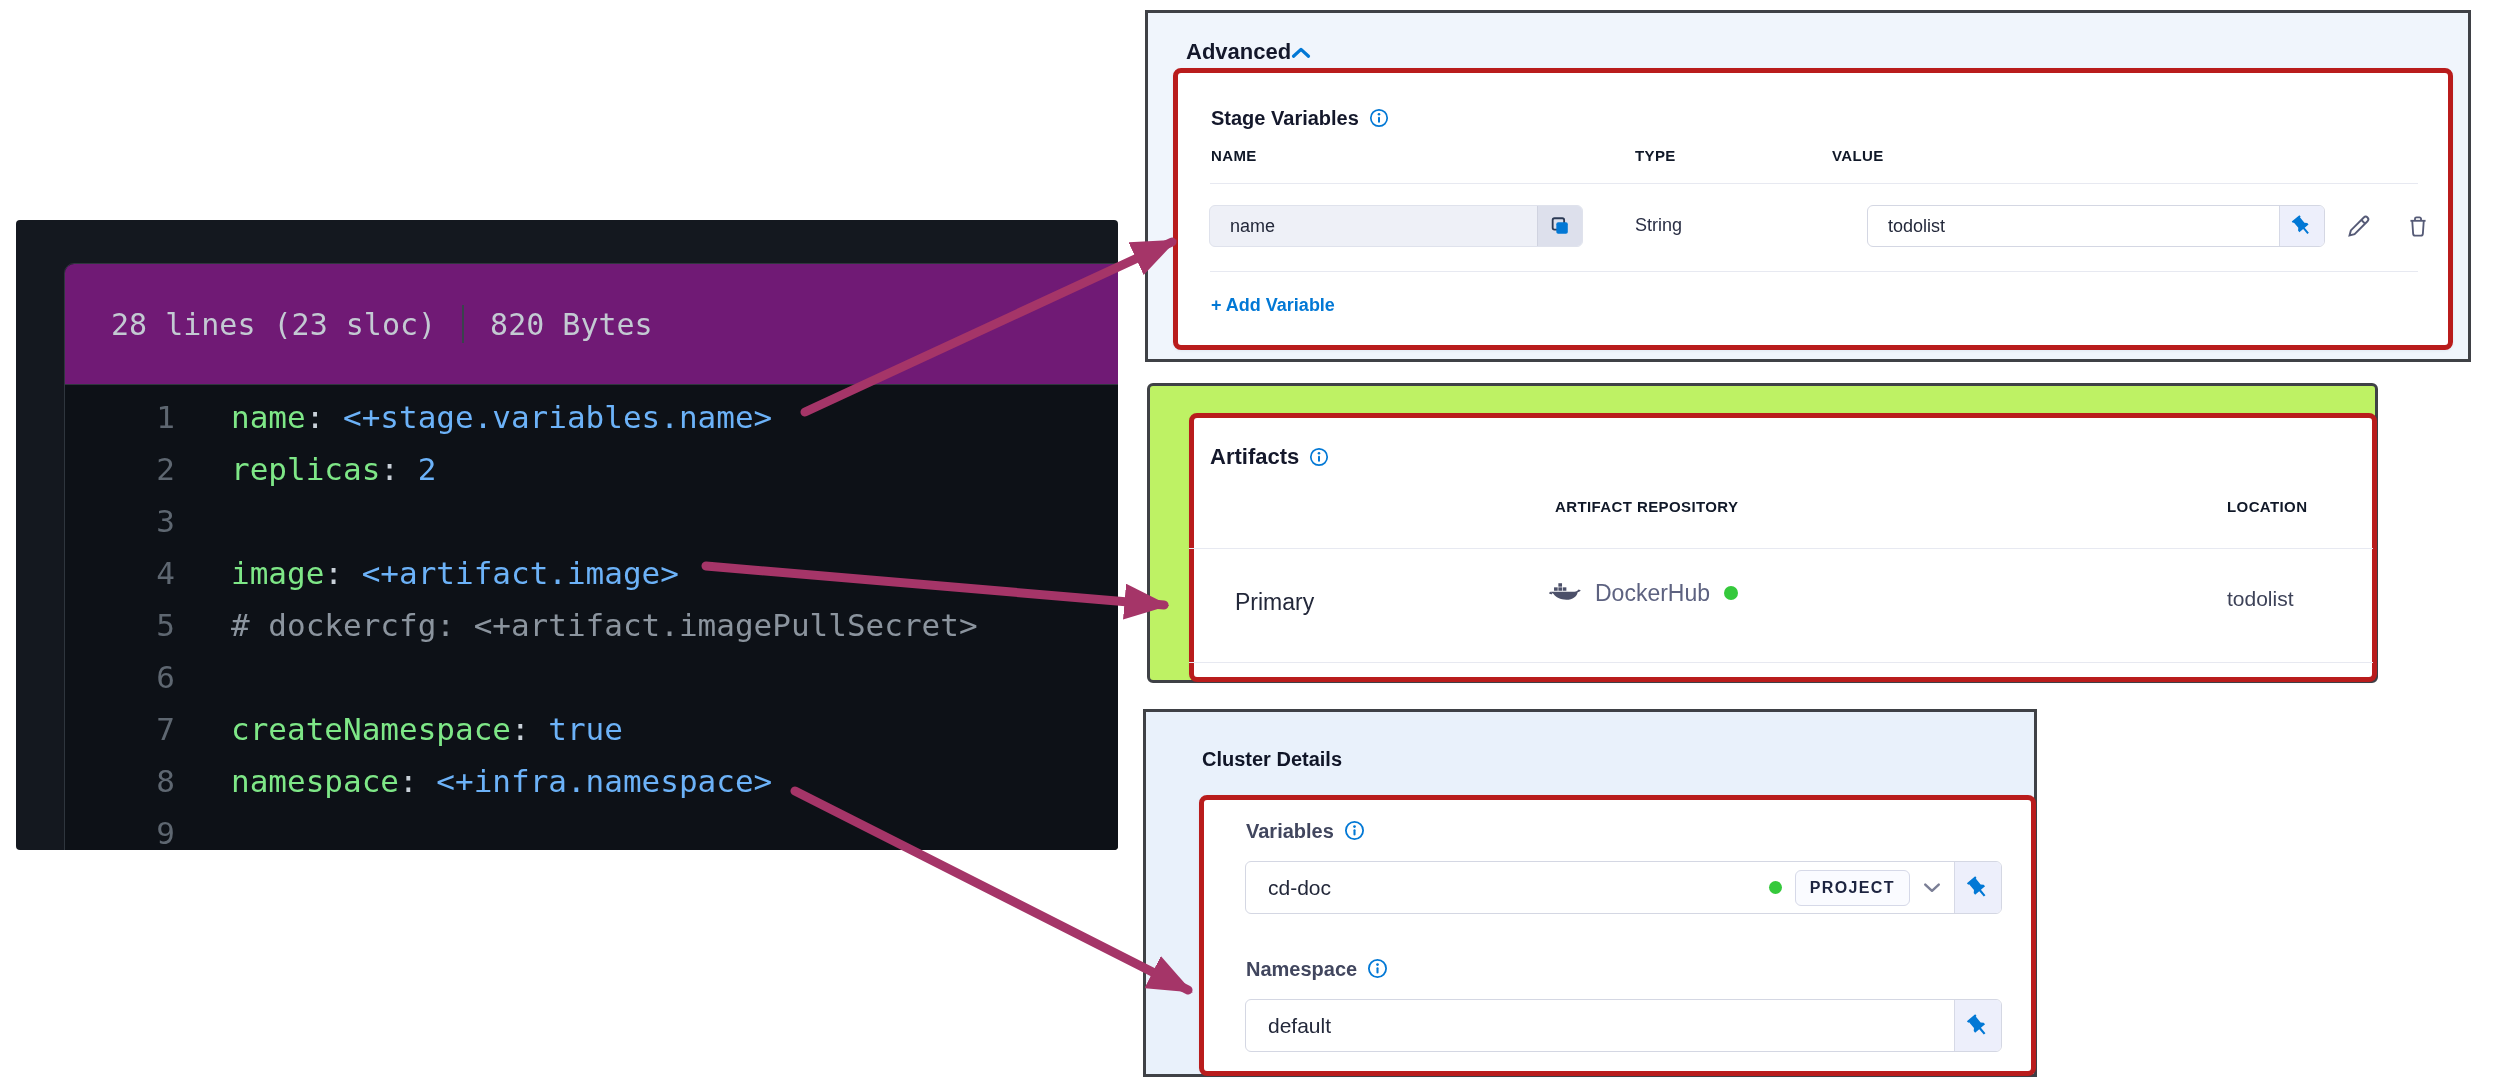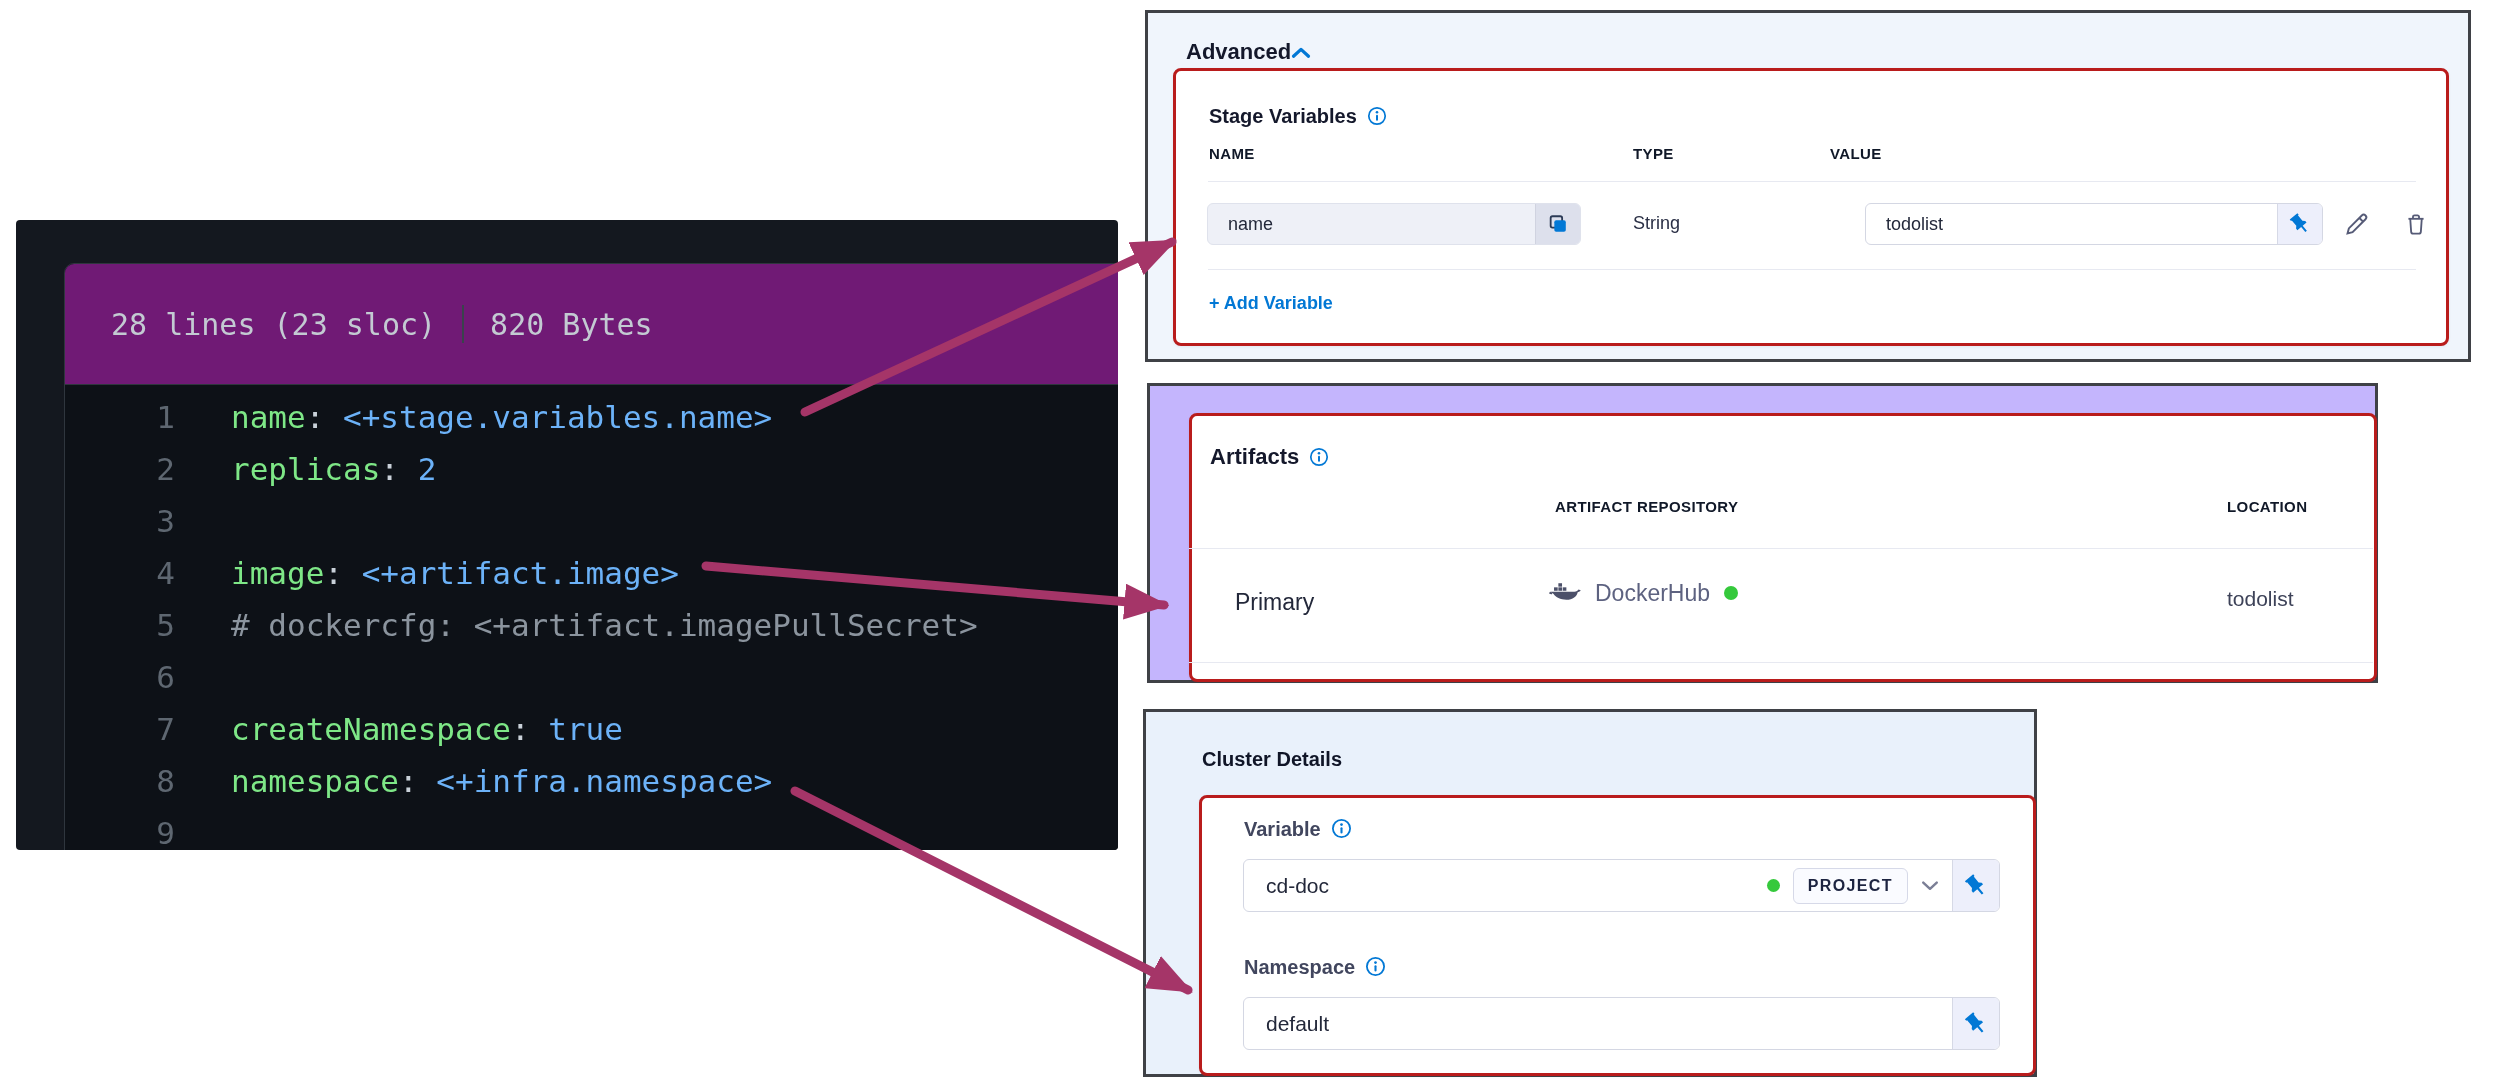"Stage Variables" .white-card { border: 3px solid #b91c1c -> 5px solid #b91c1c }
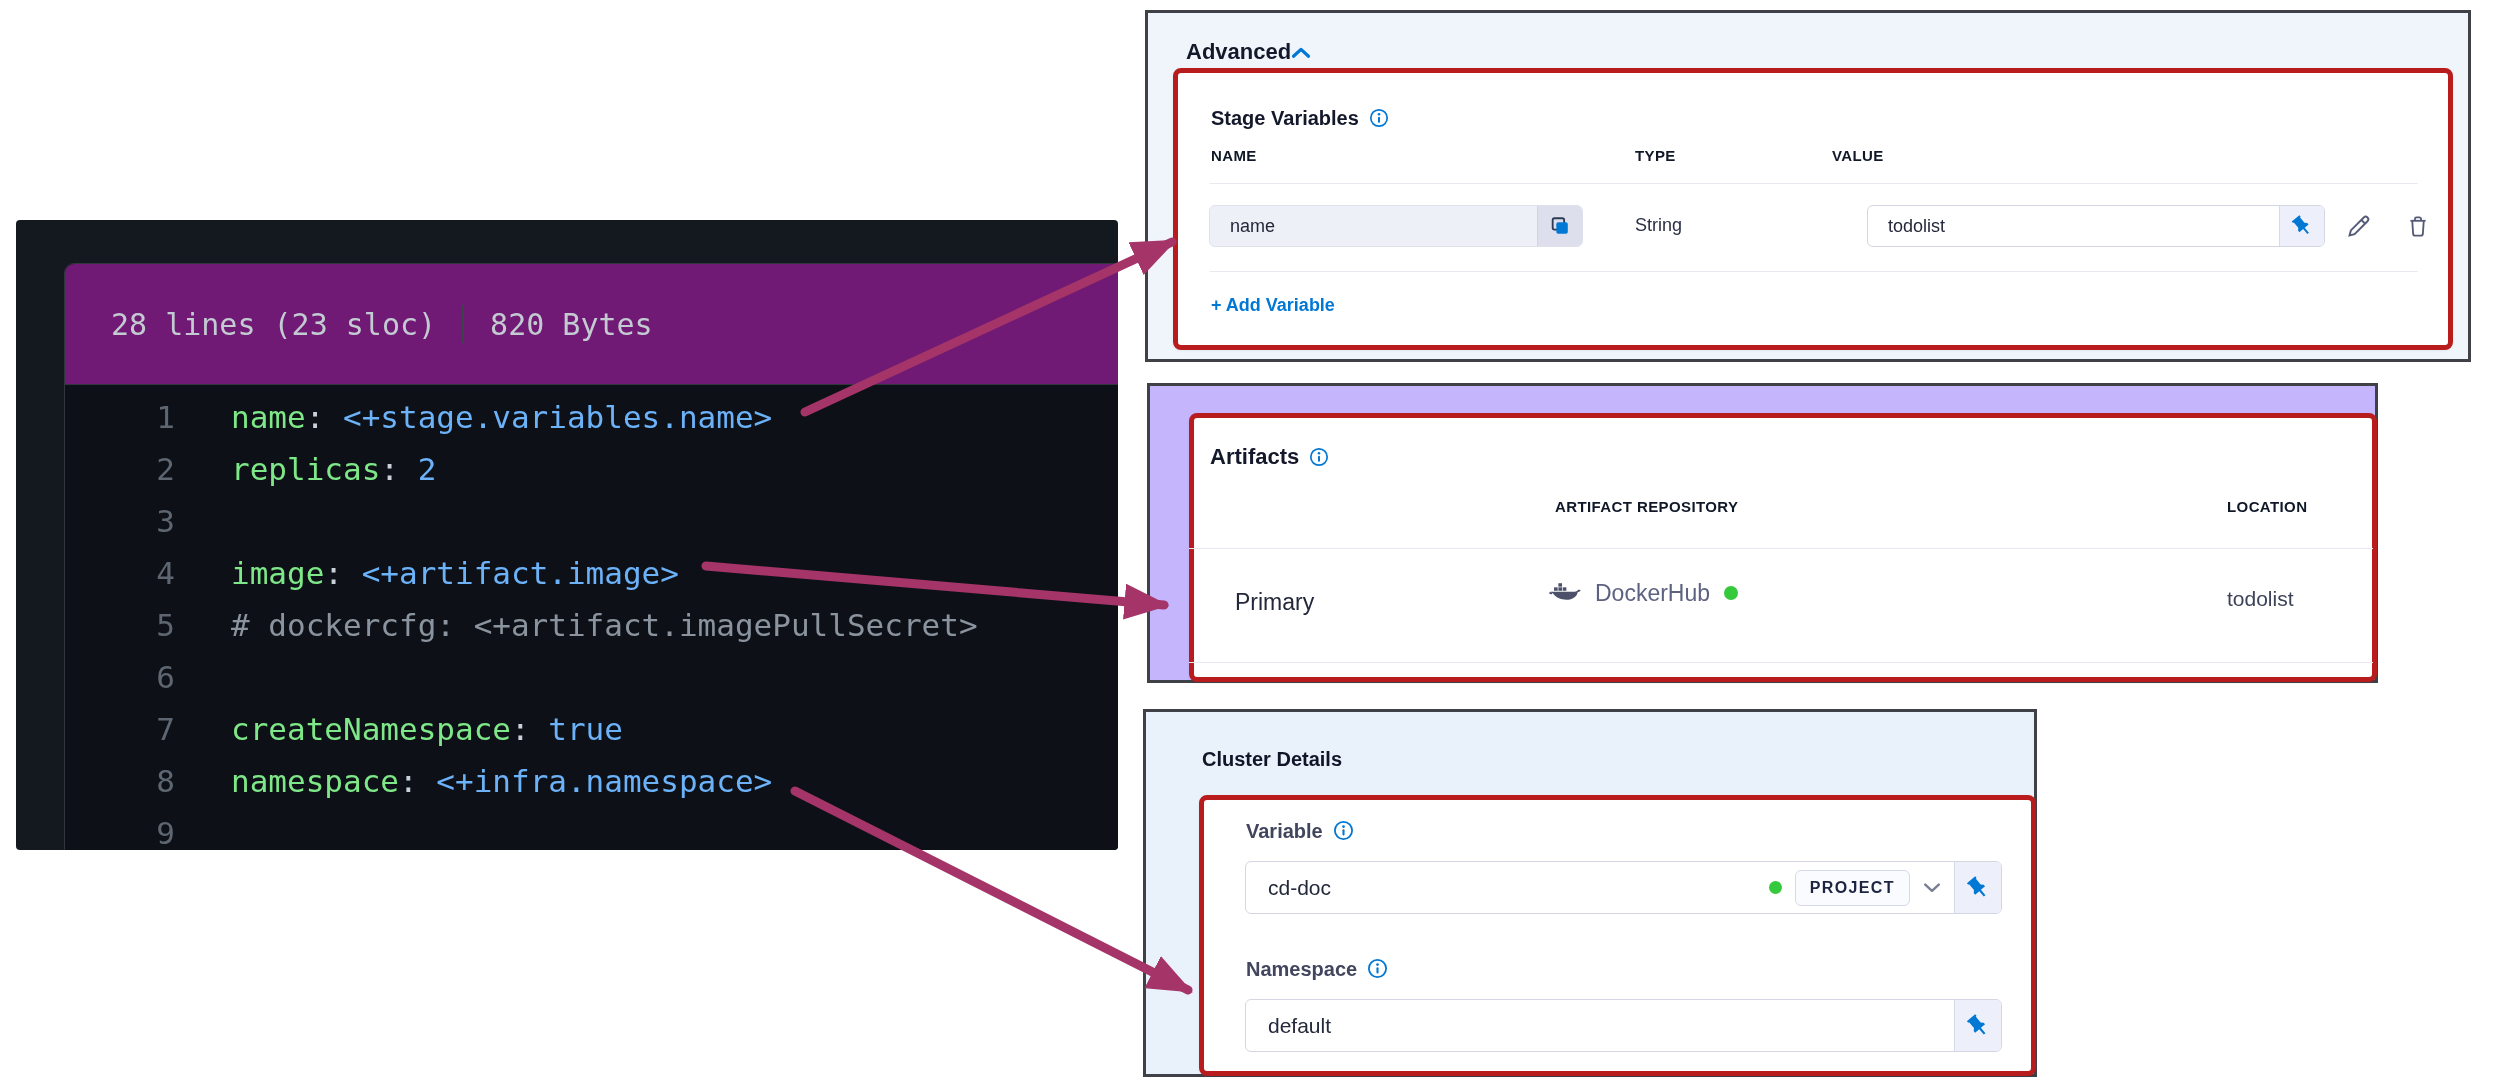"Artifacts" .art { background: #c4b5fd -> #bef264; border-radius: none -> 6px }
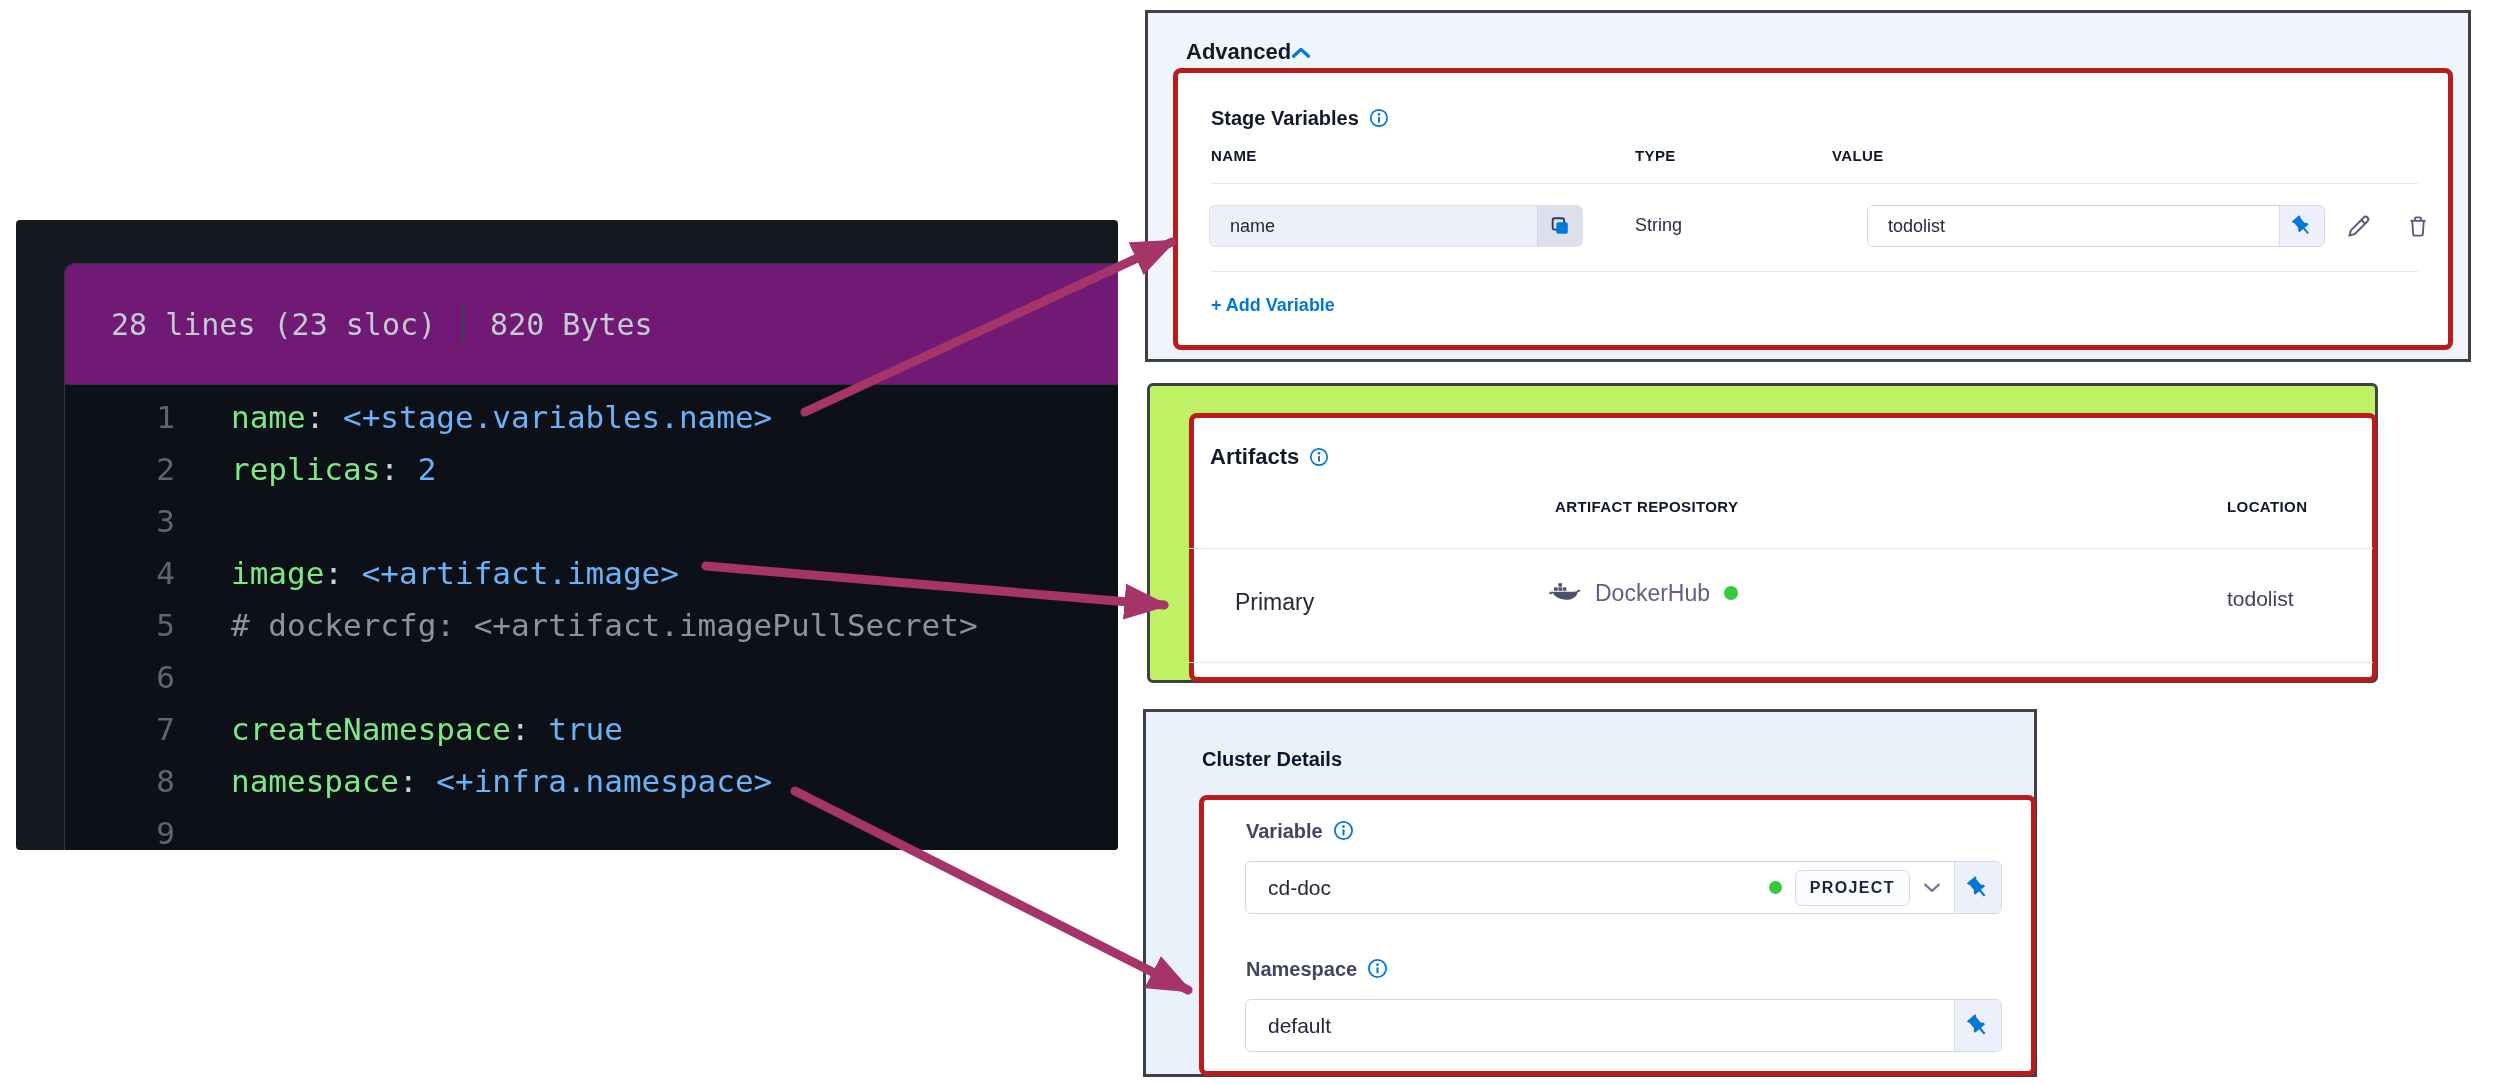"Variable" span { text: Variable -> Variables }
